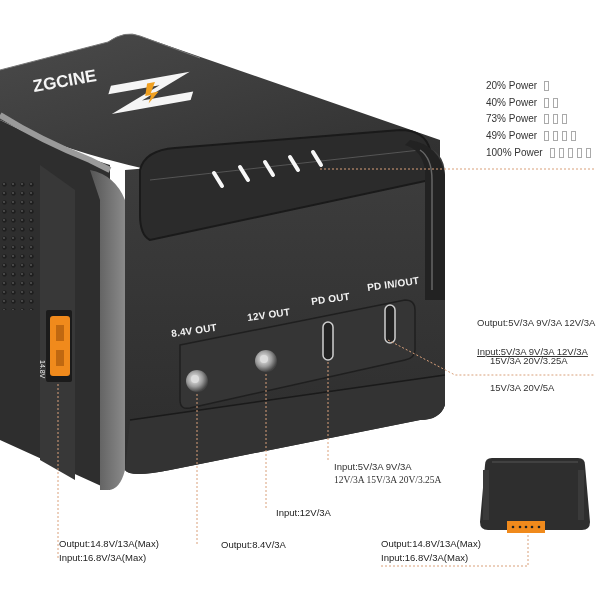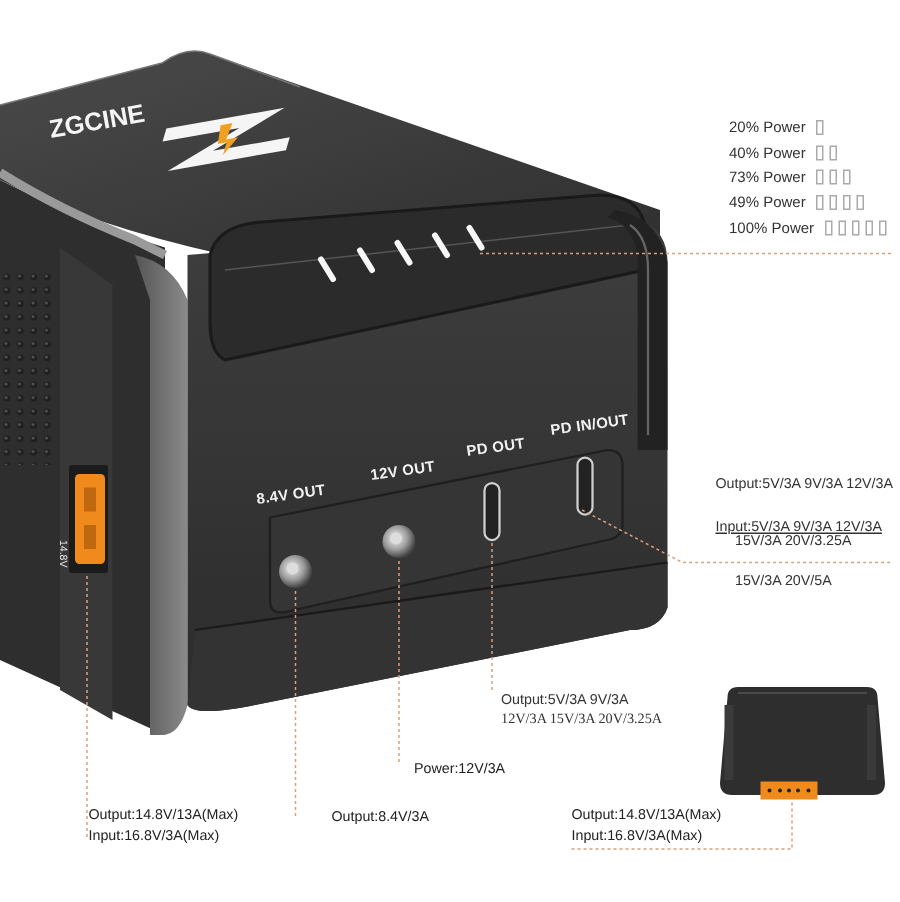"Output:5V/3A 9V/3A" div.lbl { text: Output:5V/3A -> Input:5V/3A }
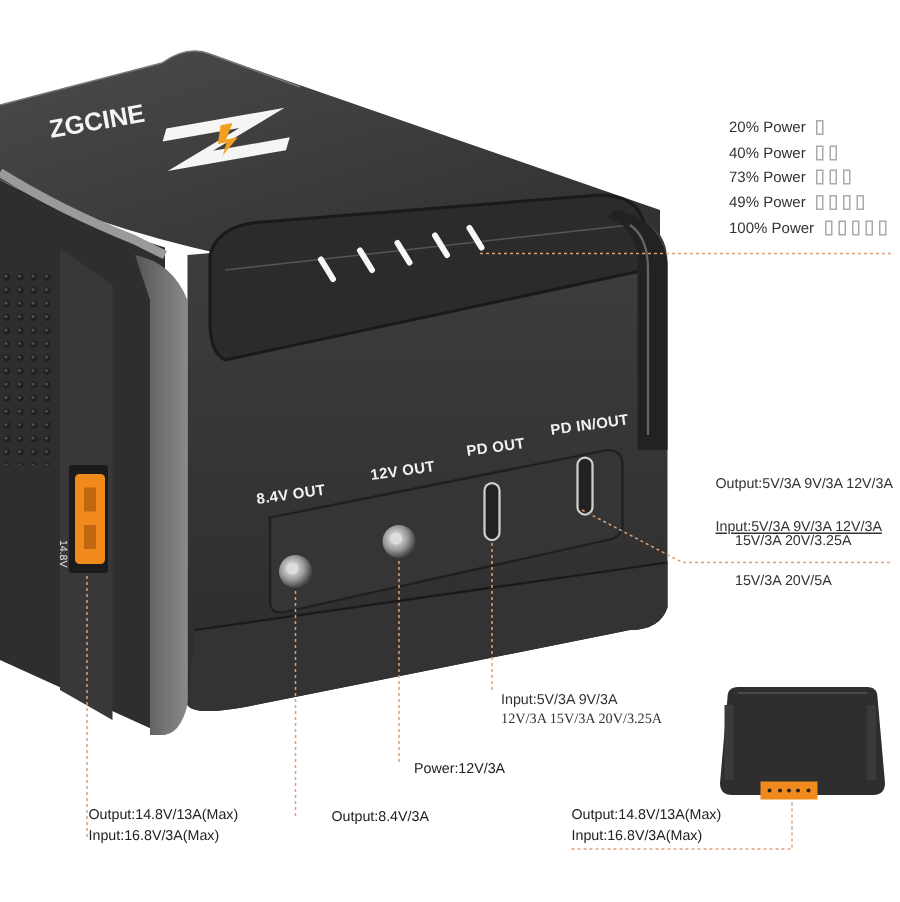"Power:12V/3A" div.lbl { text: Power:12V/3A -> Input:12V/3A }
